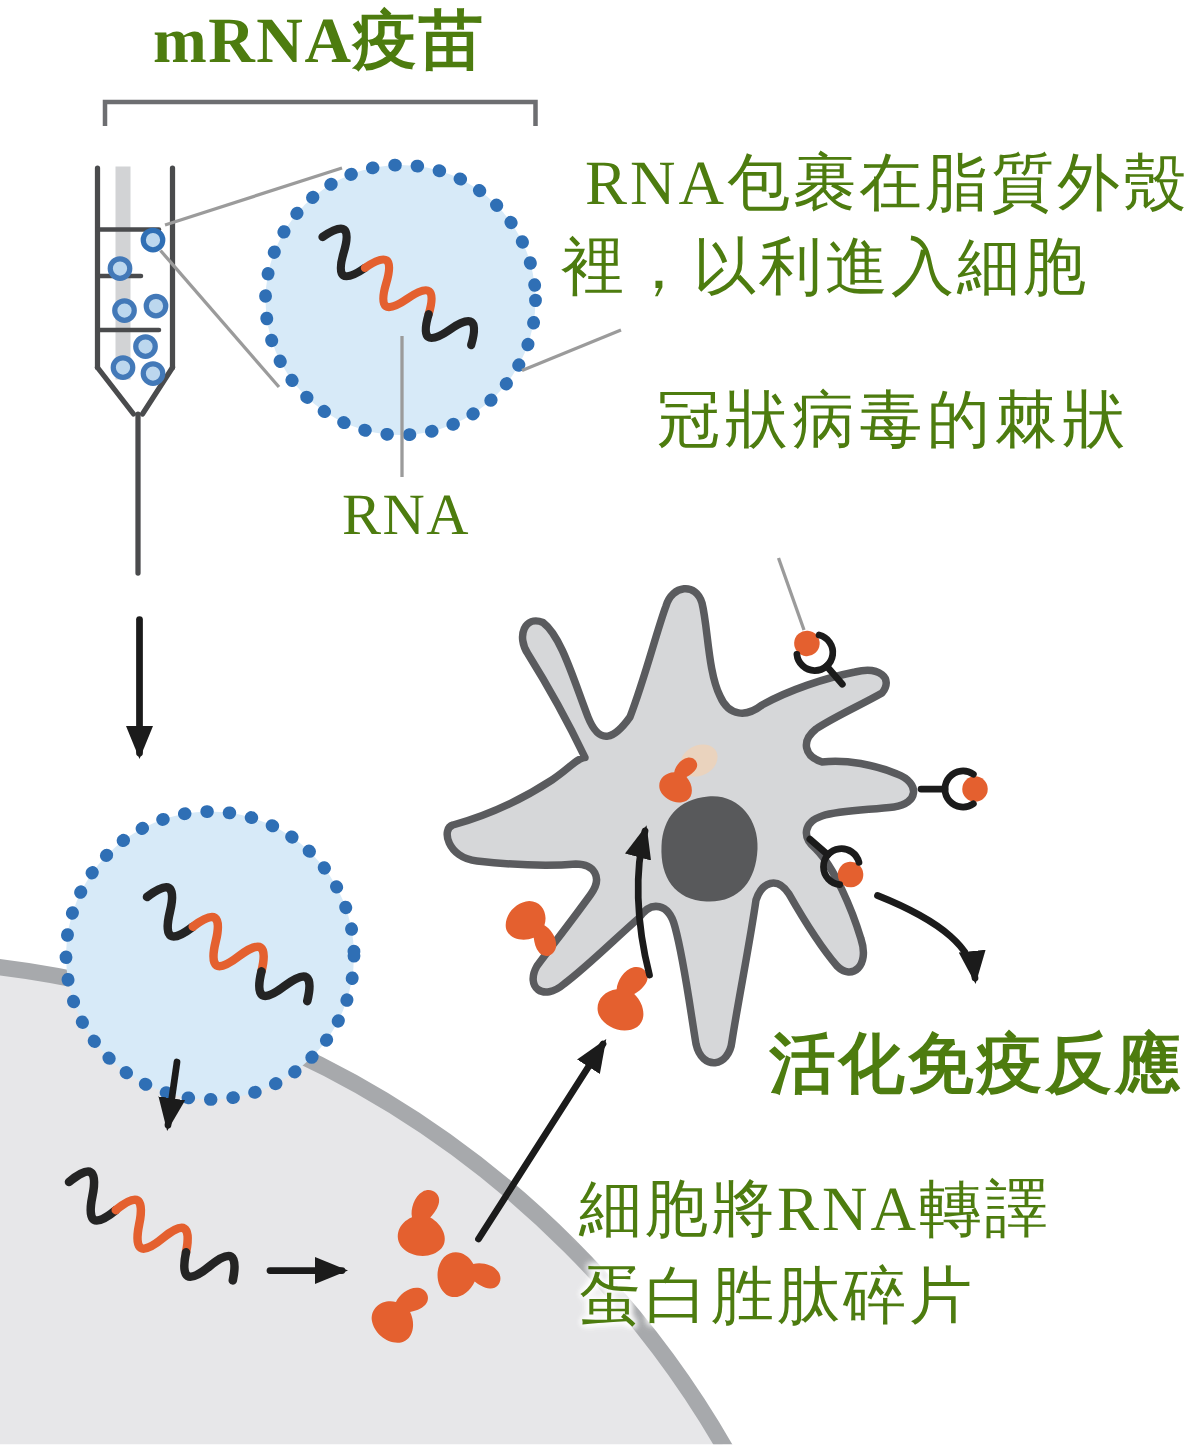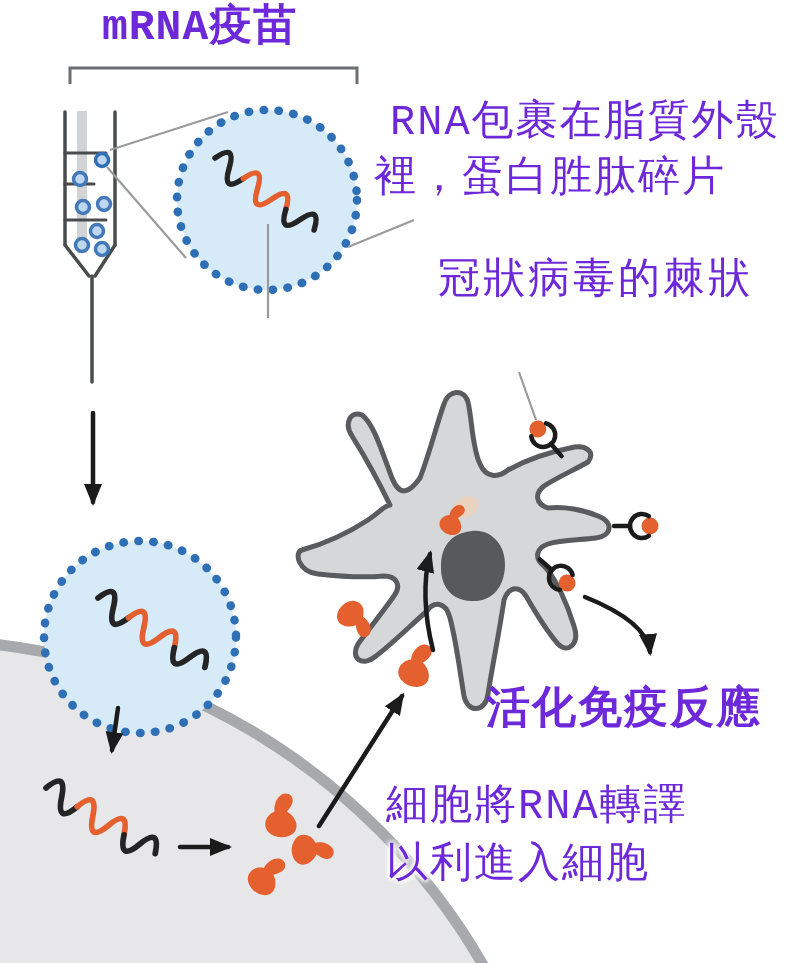"mRNA疫苗" .lbl { color: #6d28d9 -> #4d7c0f; font-family: Liberation Mono, monospace -> Liberation Serif, serif }
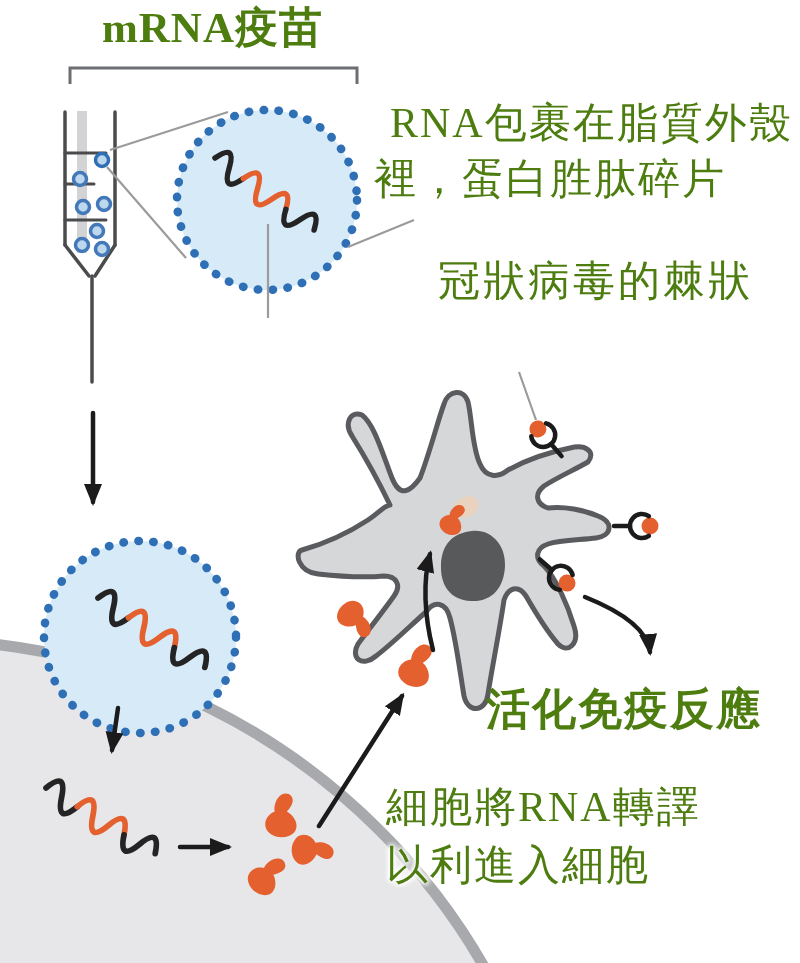"裡，蛋白胜肽碎片" div.lbl { text: 蛋白胜肽碎片 -> 以利進入細胞 }
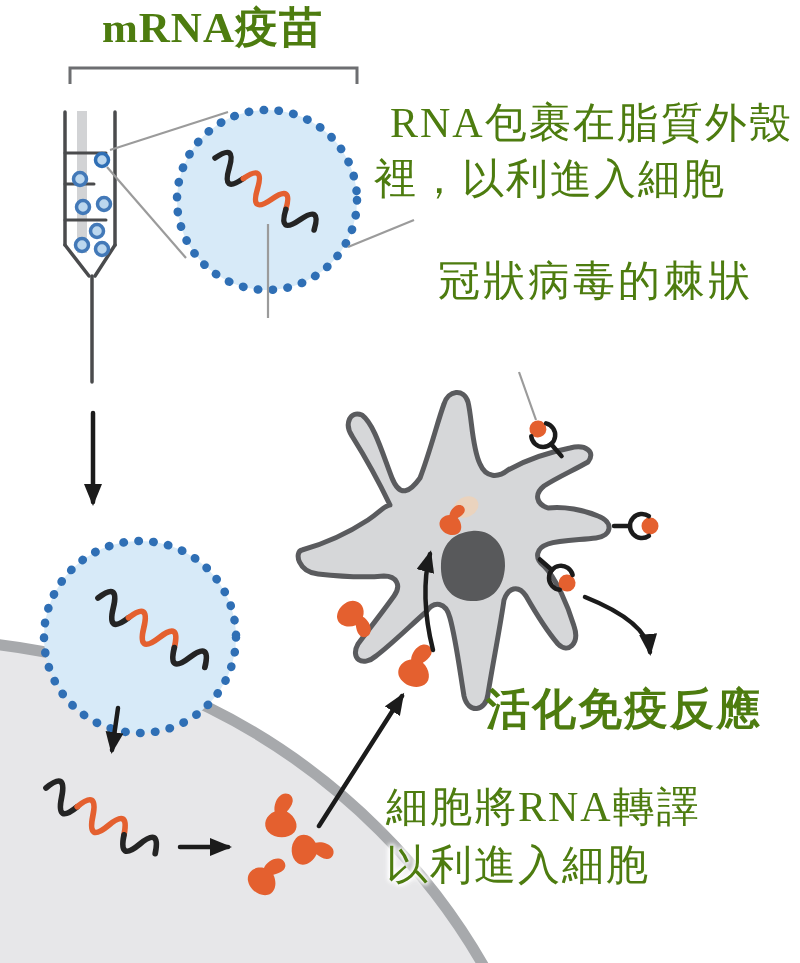"RNA" div.lbl { html: none -> <div>RNA</div> }
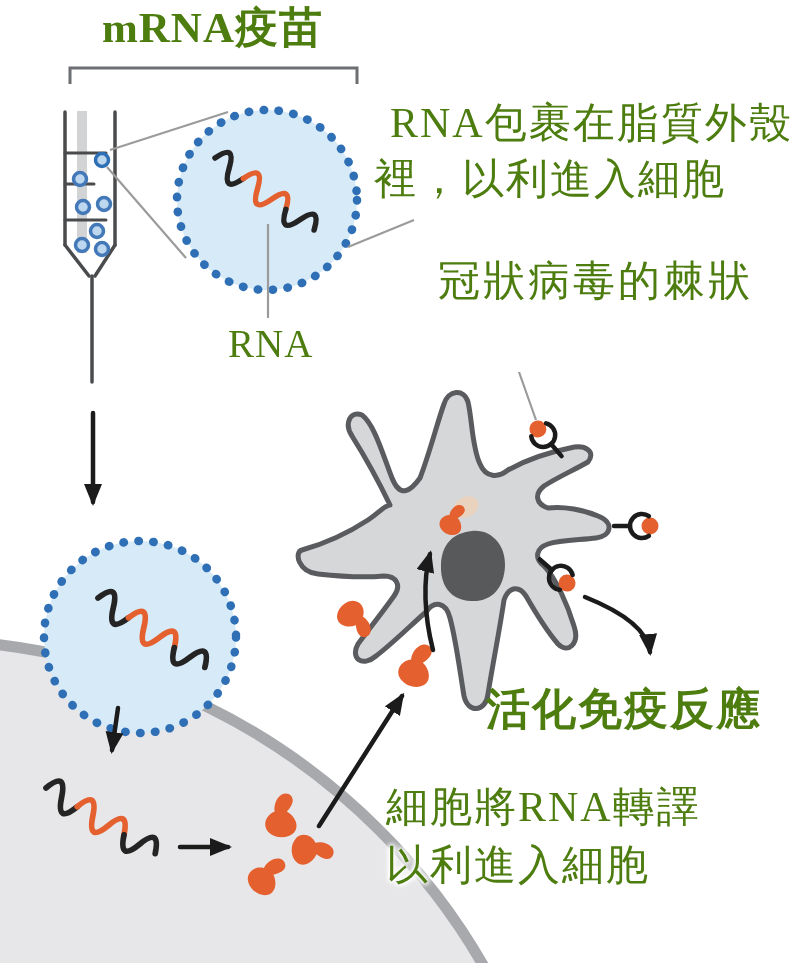"活化免疫反應" .immune { left: 486px -> 513px }
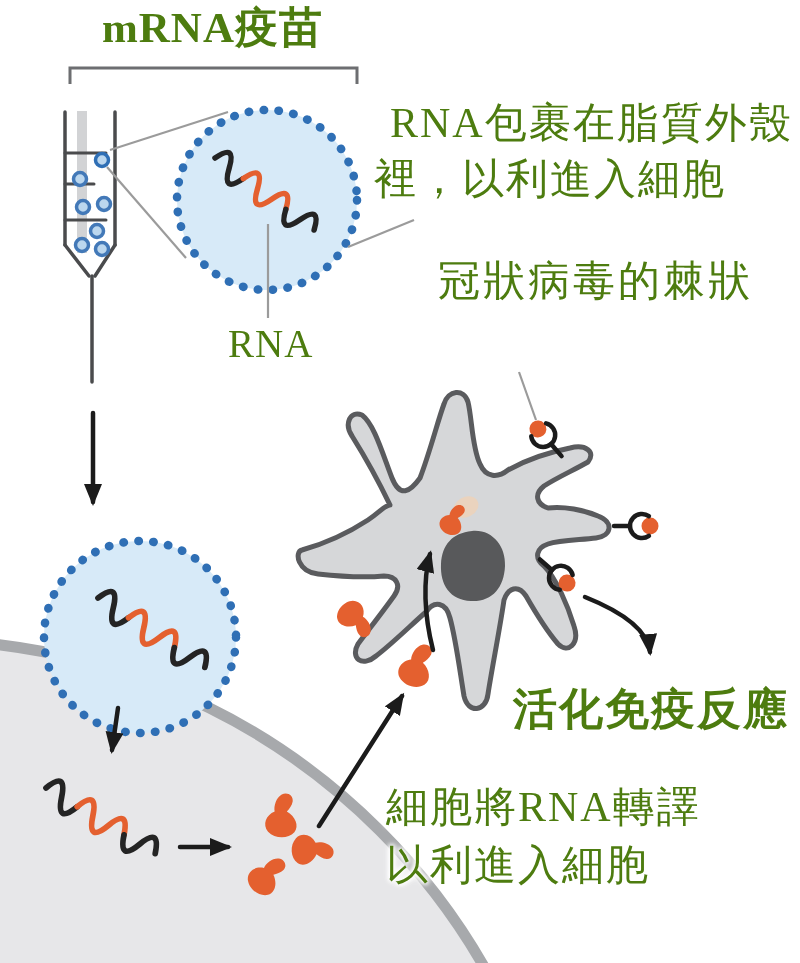"以利進入細胞" div.lbl { text: 以利進入細胞 -> 蛋白胜肽碎片 }
